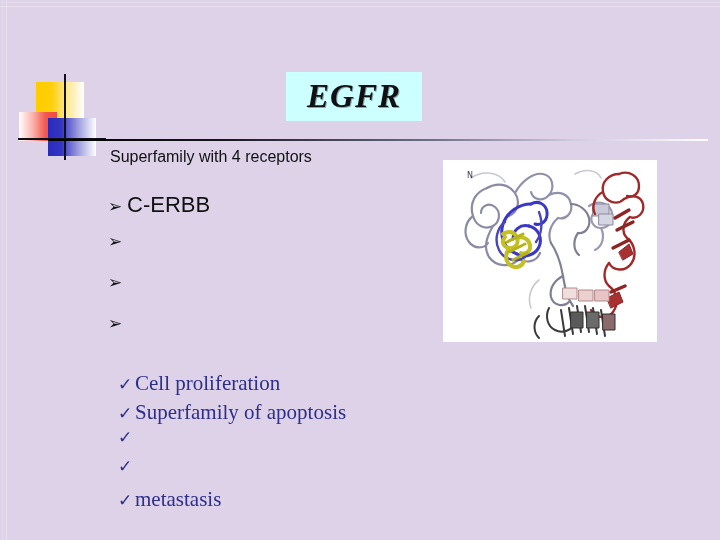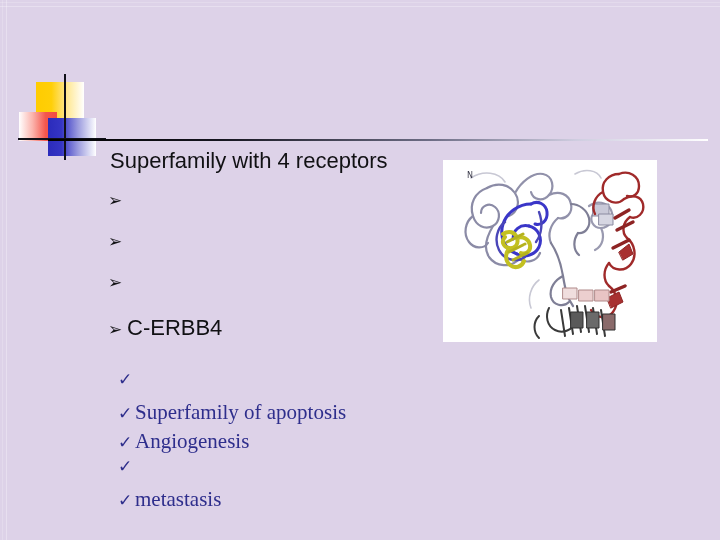"EGFR" div { html: none -> <div> <span>EGFR</span> </div> }
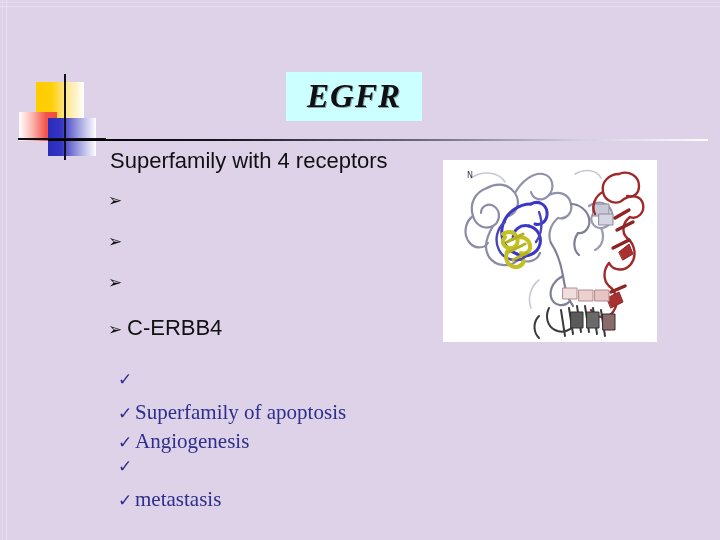"Superfamily with 4 receptors" #heading { font-size: 22px -> 16px }
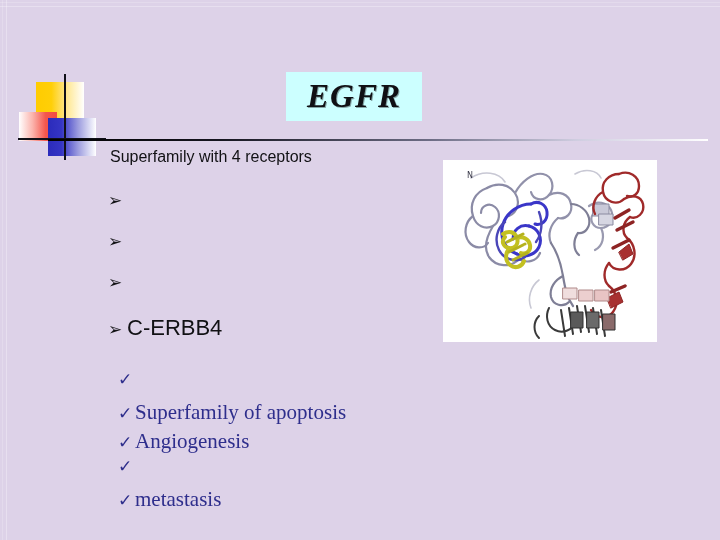"C-ERBB" span.arrow-label { html: none -> <span>C-ERBB</span> }
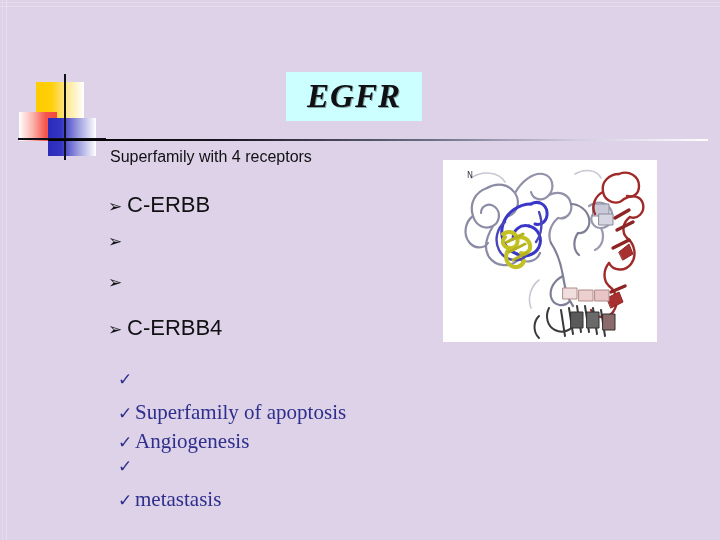"C-ERBB4" span.arrow-label { html: <span>C-ERBB4</span> -> none }
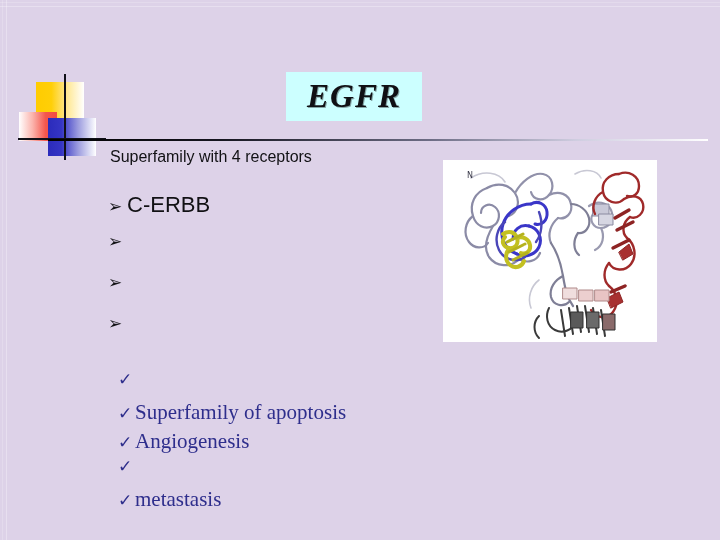"Cell proliferation" span.check-label { html: none -> <span>Cell proliferation</span> }
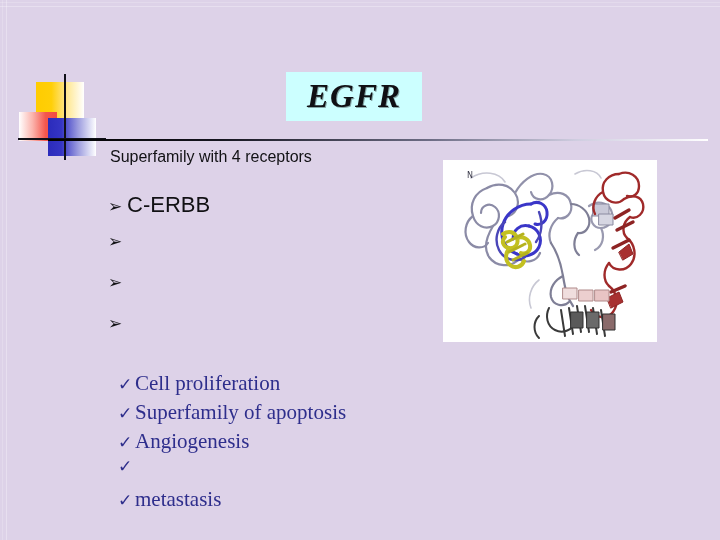"Angiogenesis" span.check-label { html: <span>Angiogenesis</span> -> none }
